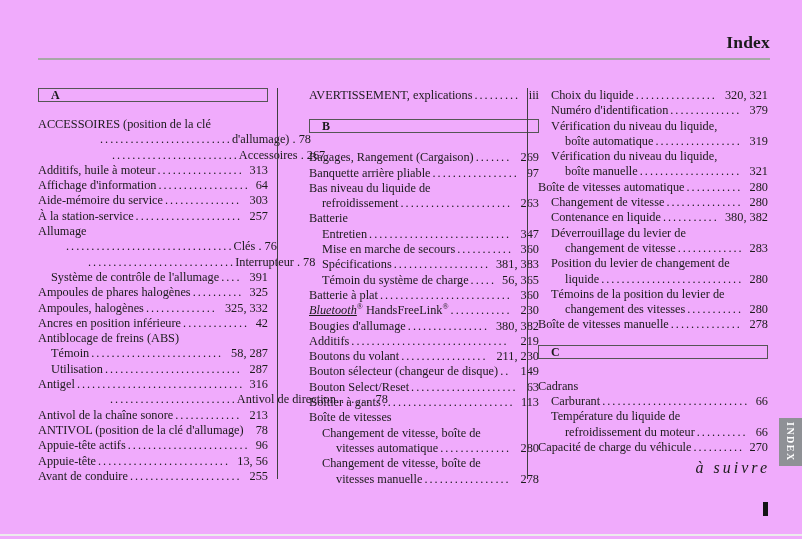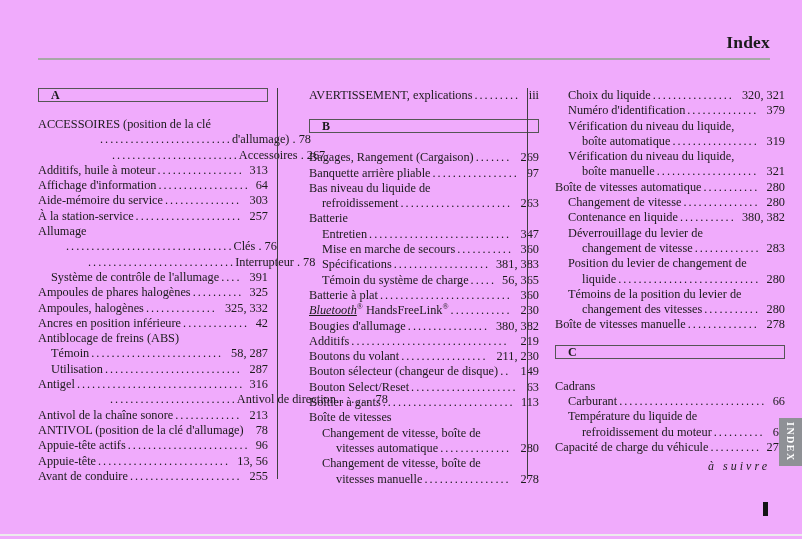"Choix du liquide" .col-c { margin-left: 17px -> none }
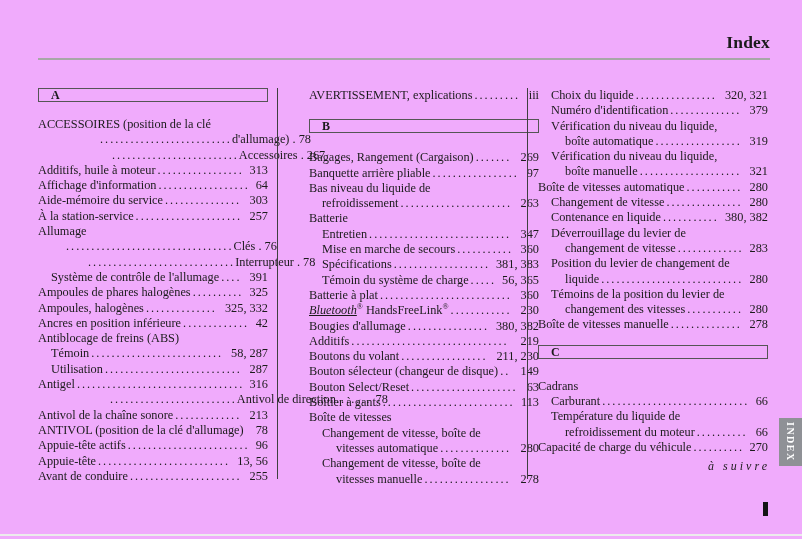"à suivre" .continued { font-size: 12px -> 16px }
